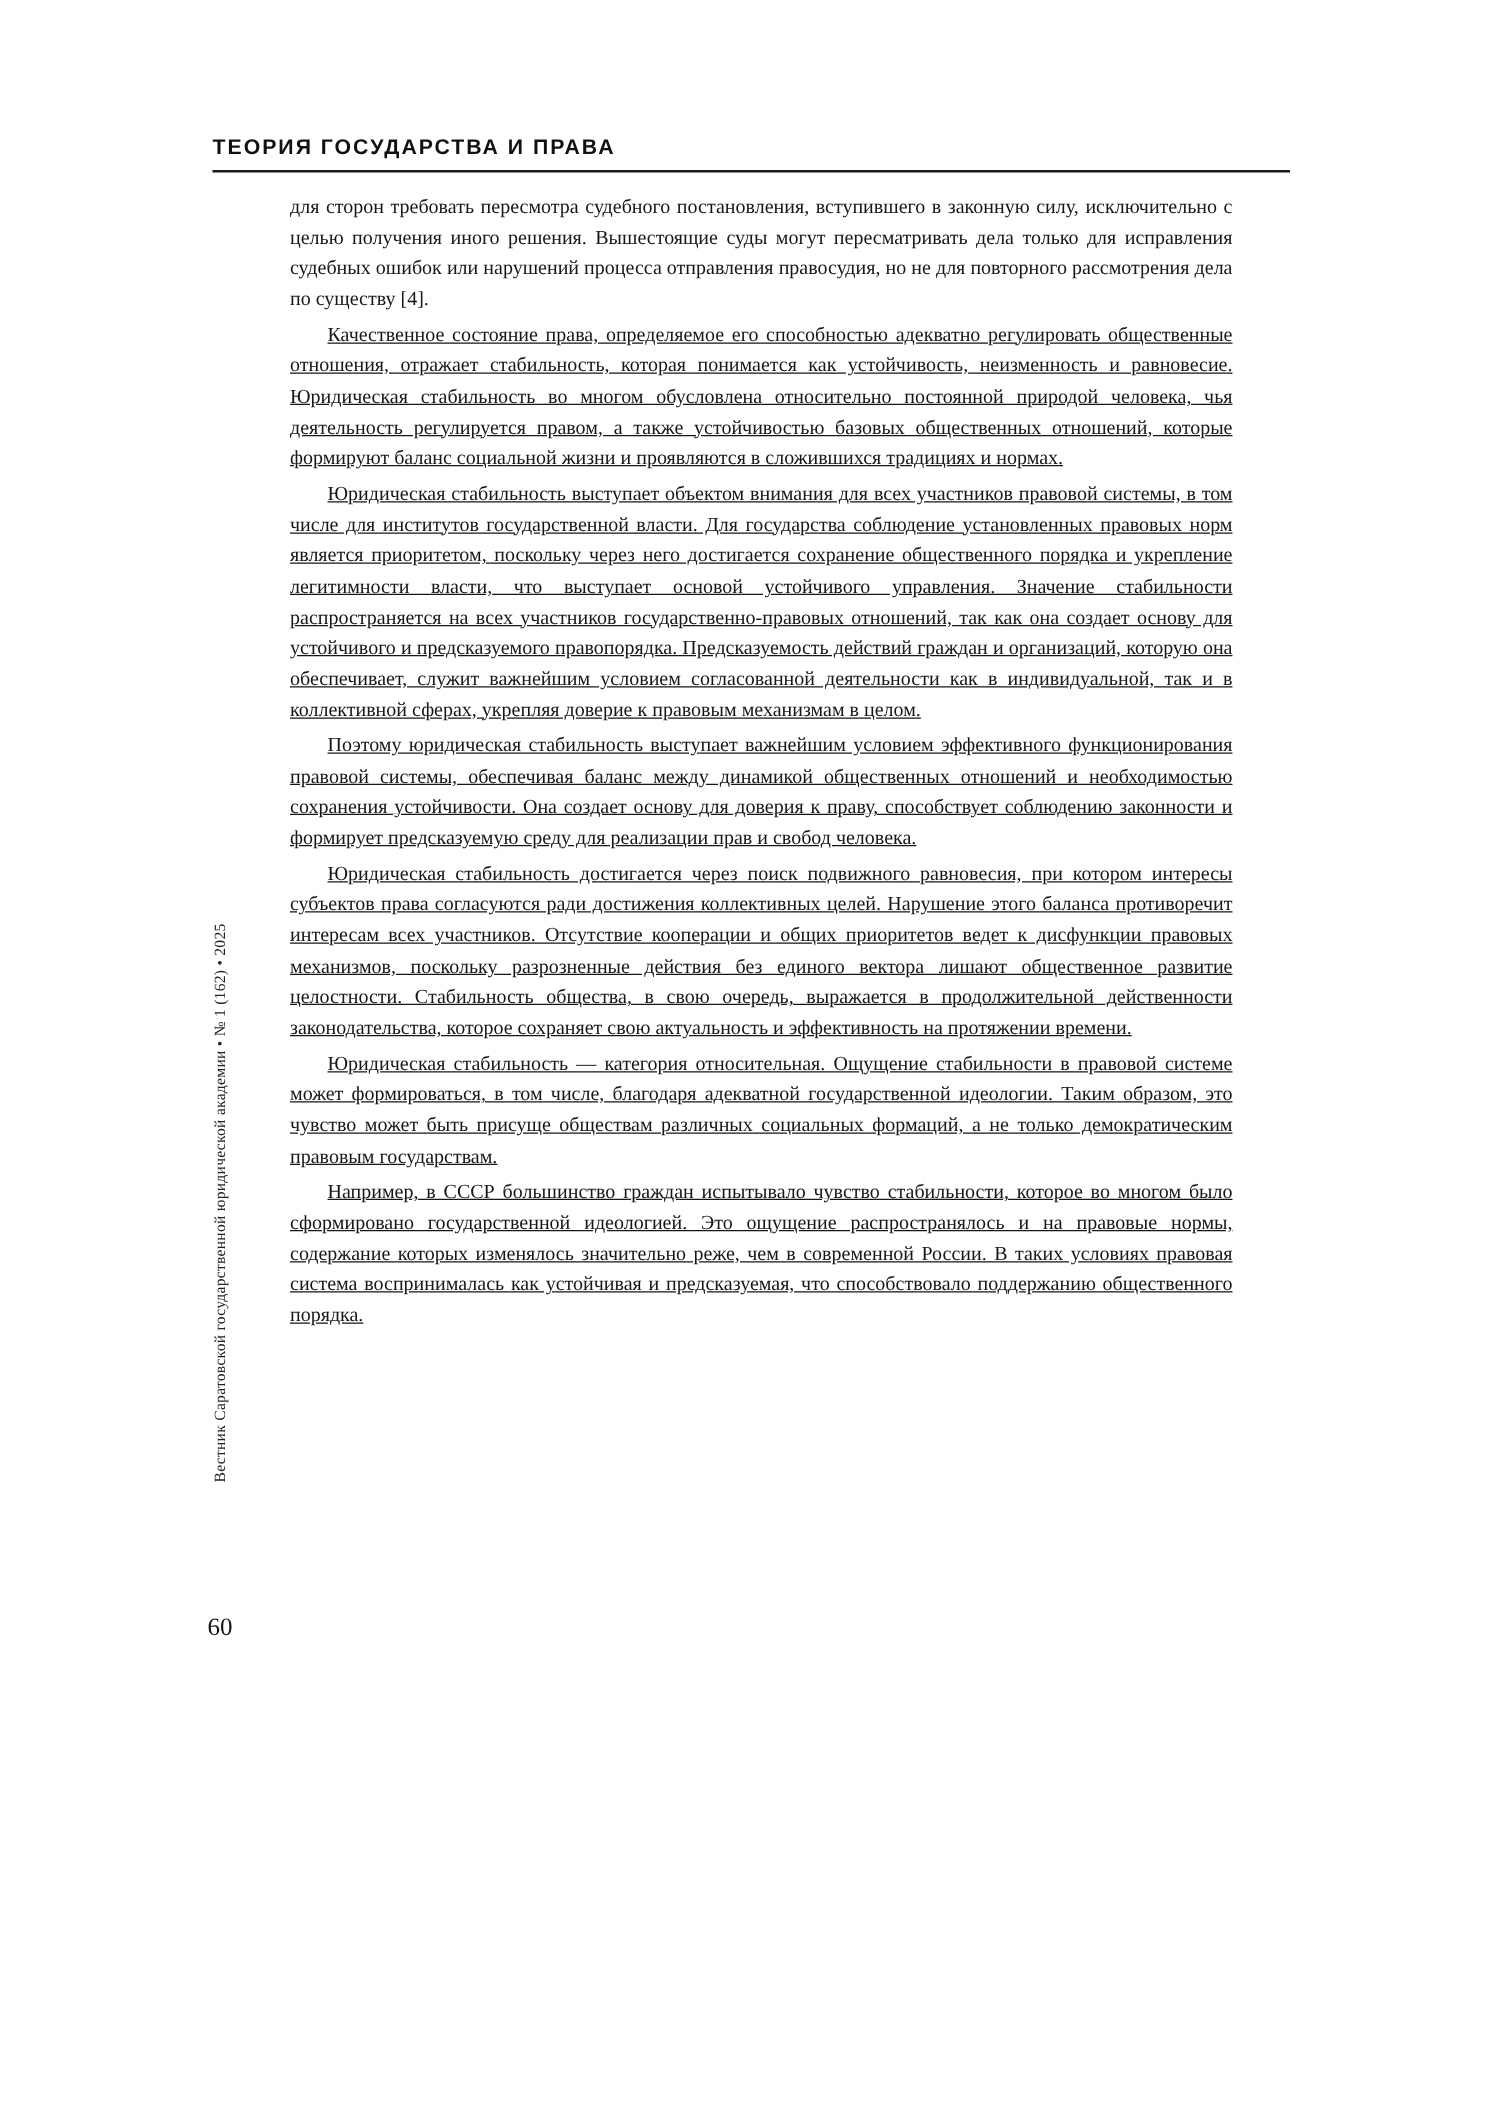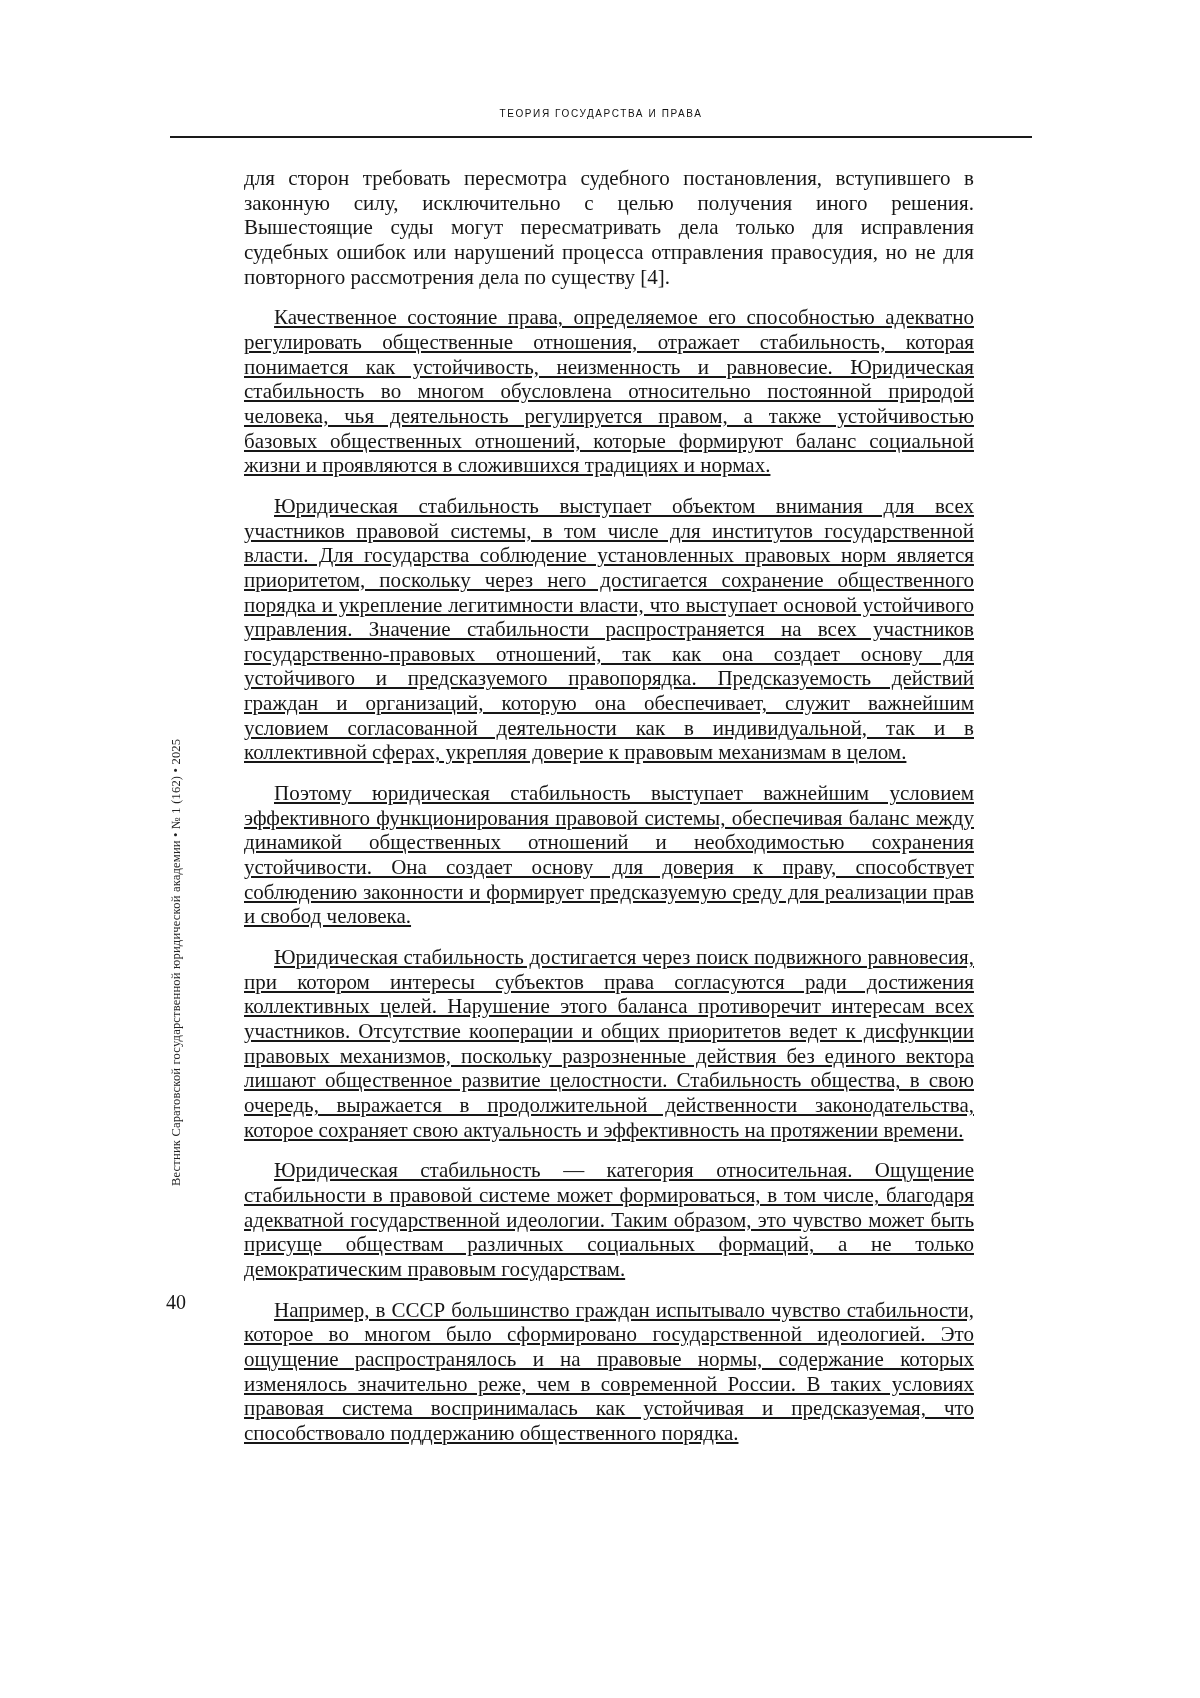"ТЕОРИЯ ГОСУДАРСТВА И ПРАВА" .running-head { font-size: 10px -> 17px; font-weight: normal -> bold; text-align: center -> none }
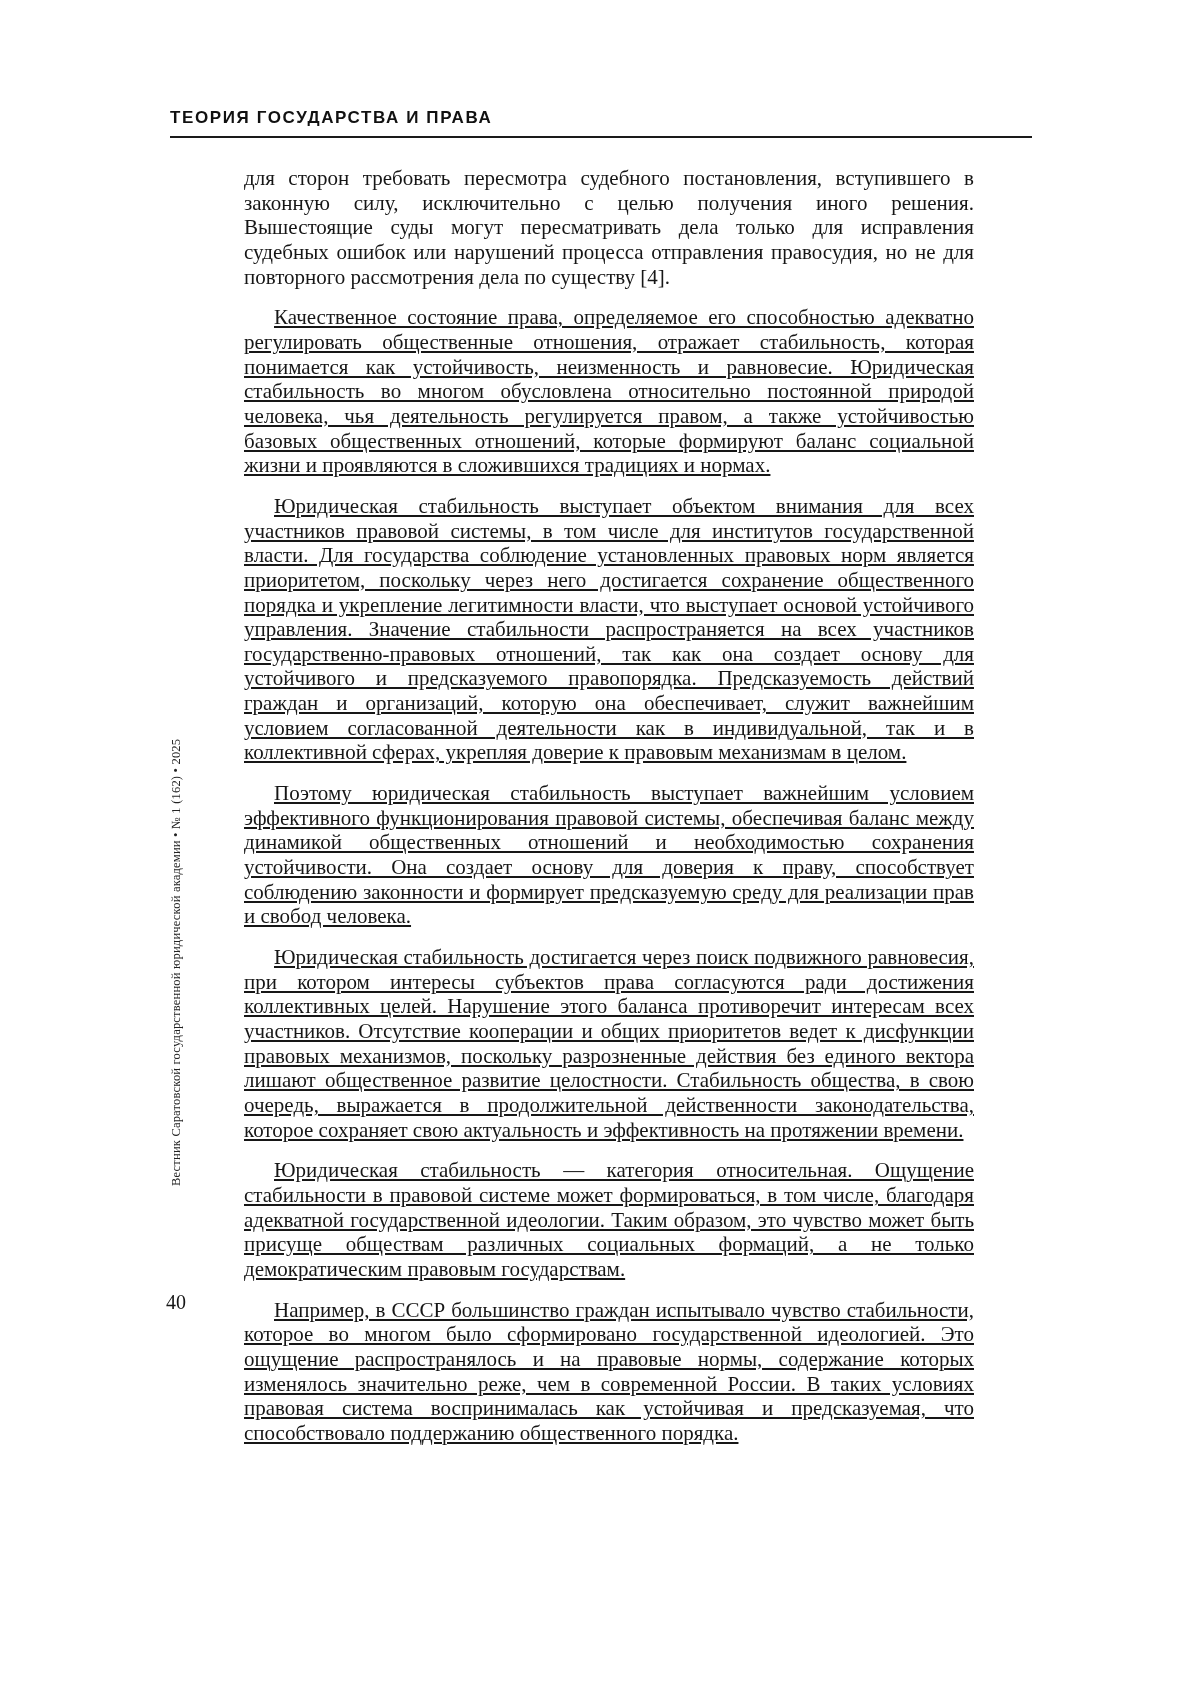"для сторон требовать пересмотра" .content p { font-size: 21px -> 16px; margin: 16px -> 4px }
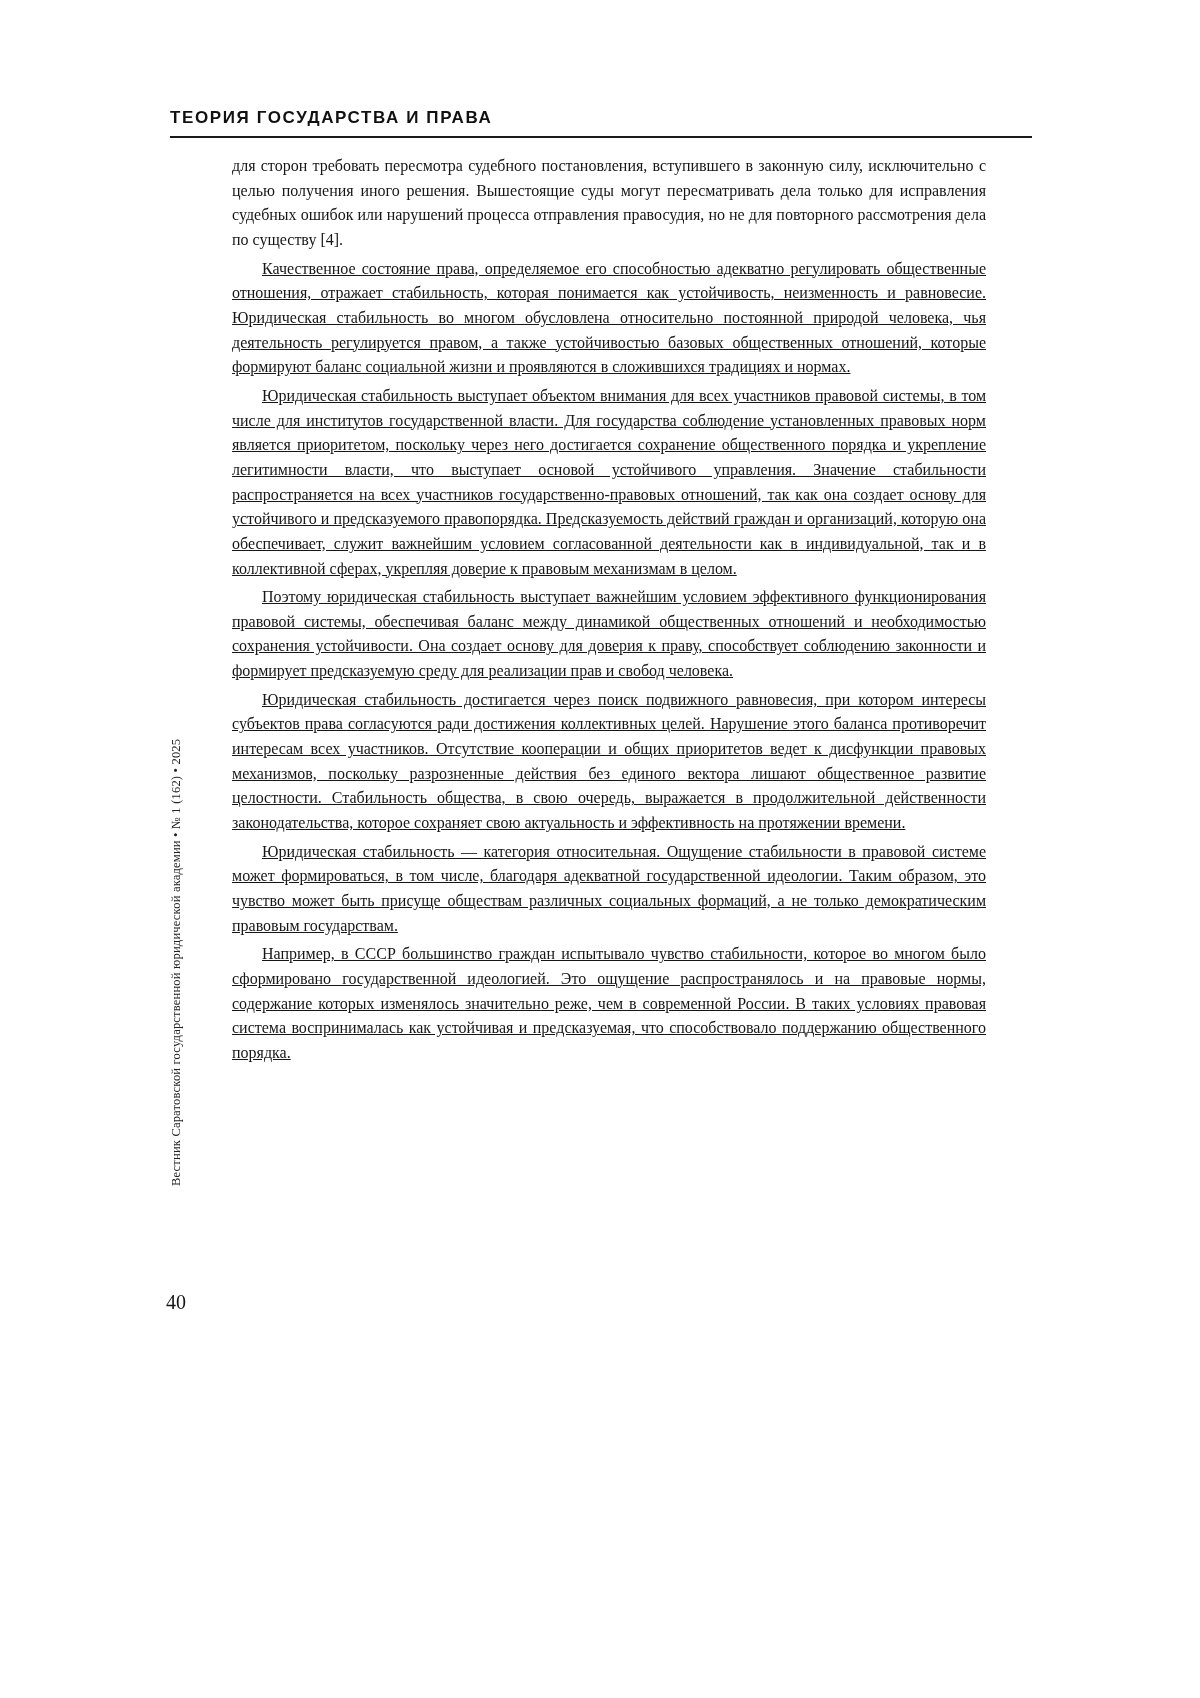"40" div.page-number { text: 40 -> 60 }
